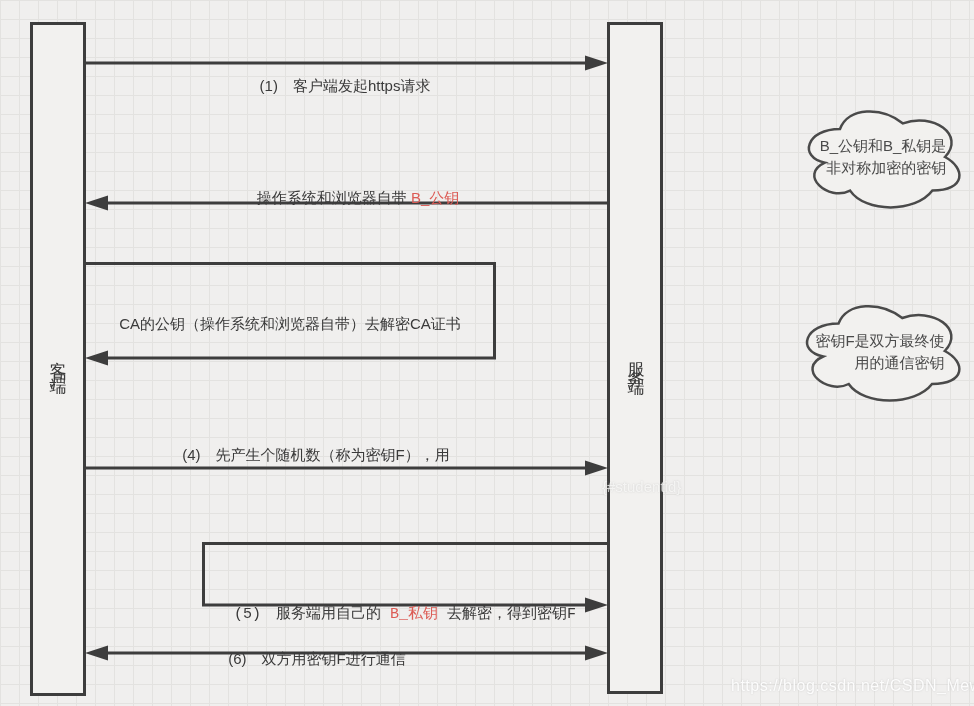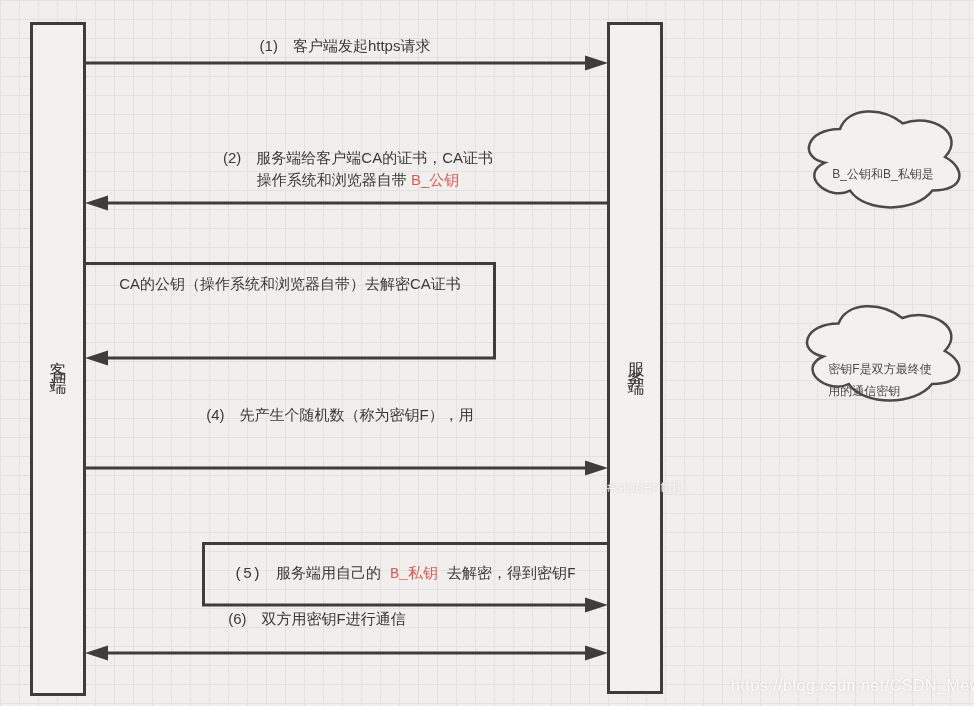"(1) 客户端发起https请求" .lbl { margin-top: none -> 40px }
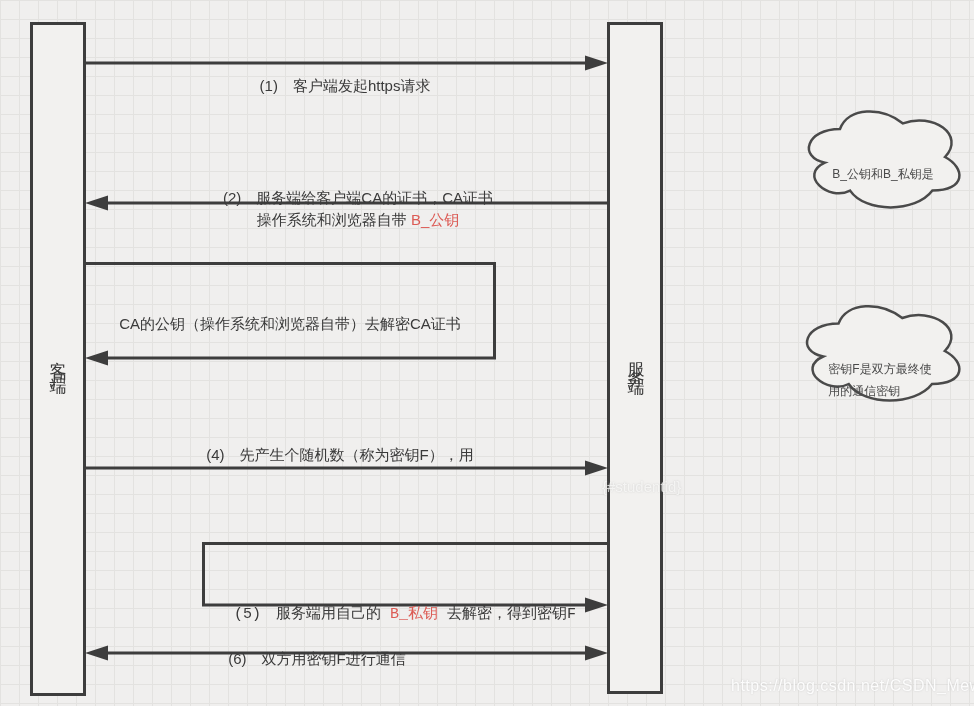"B_公钥和B_私钥是" .note-text { font-size: 12px -> 15px; margin-top: 28px -> none; text-align: left -> right }
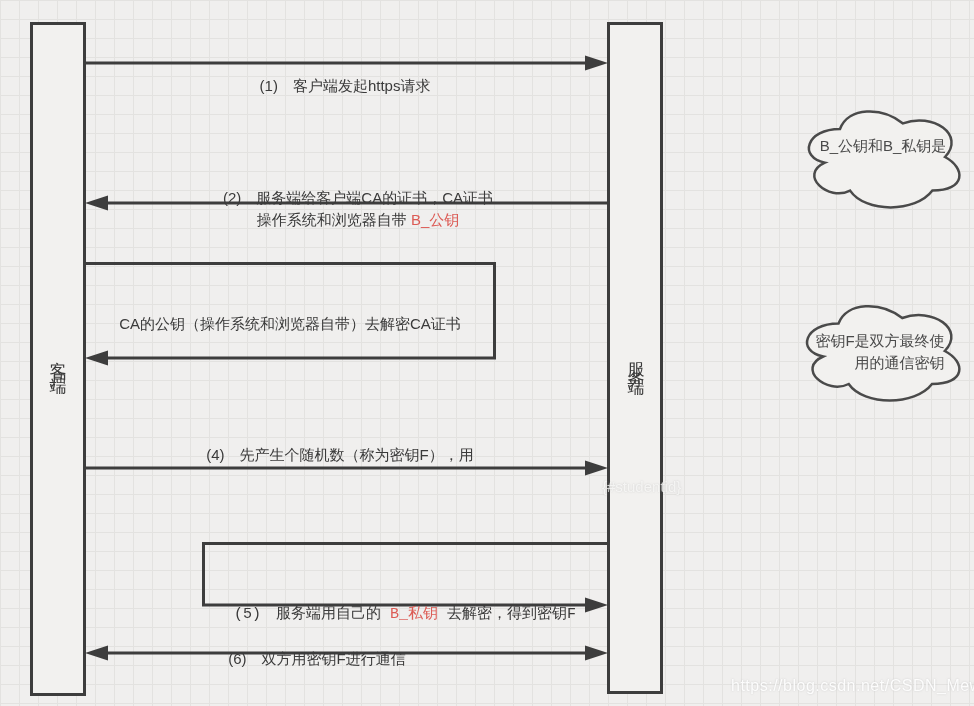"非对称加密的密钥" div { html: none -> <div>非对称加密的密钥</div> }
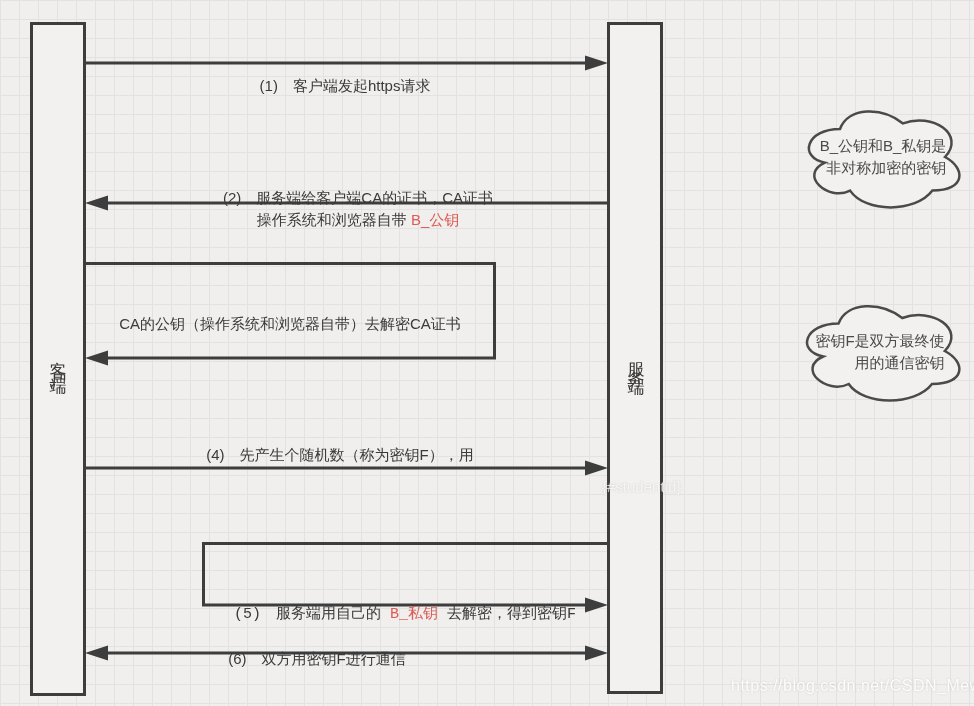"(2) 服务端给客户端CA的证书，CA证书" div { html: <div>(2) 服务端给客户端CA的证书，CA证书</div> -> none }
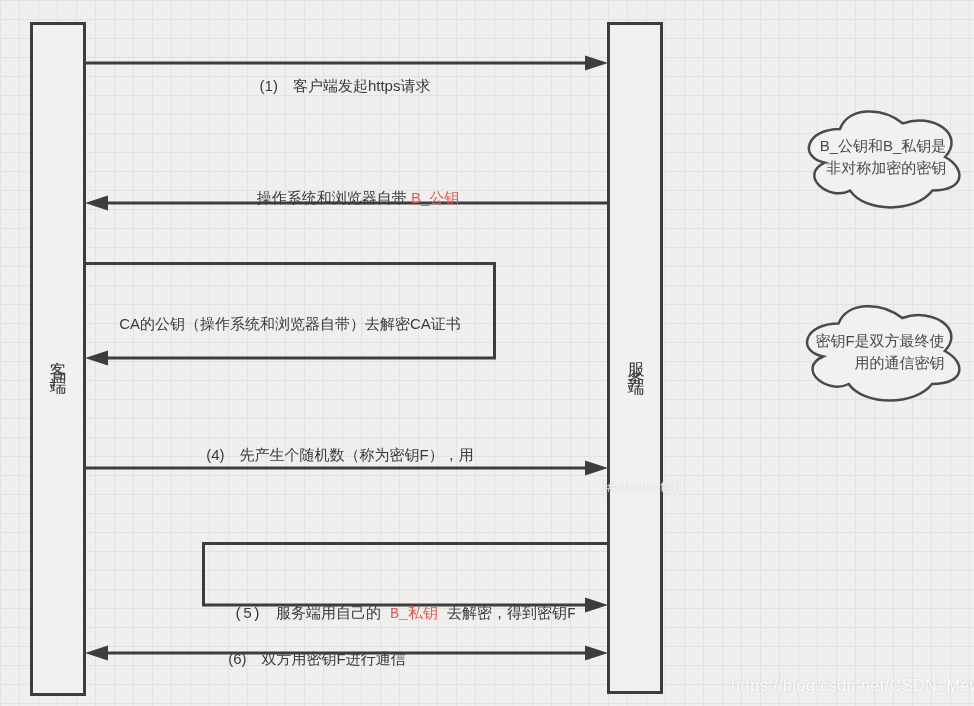"(4) 先产生个随机数（称为密钥F），用" div.lbl { left: 340px -> 316px }
